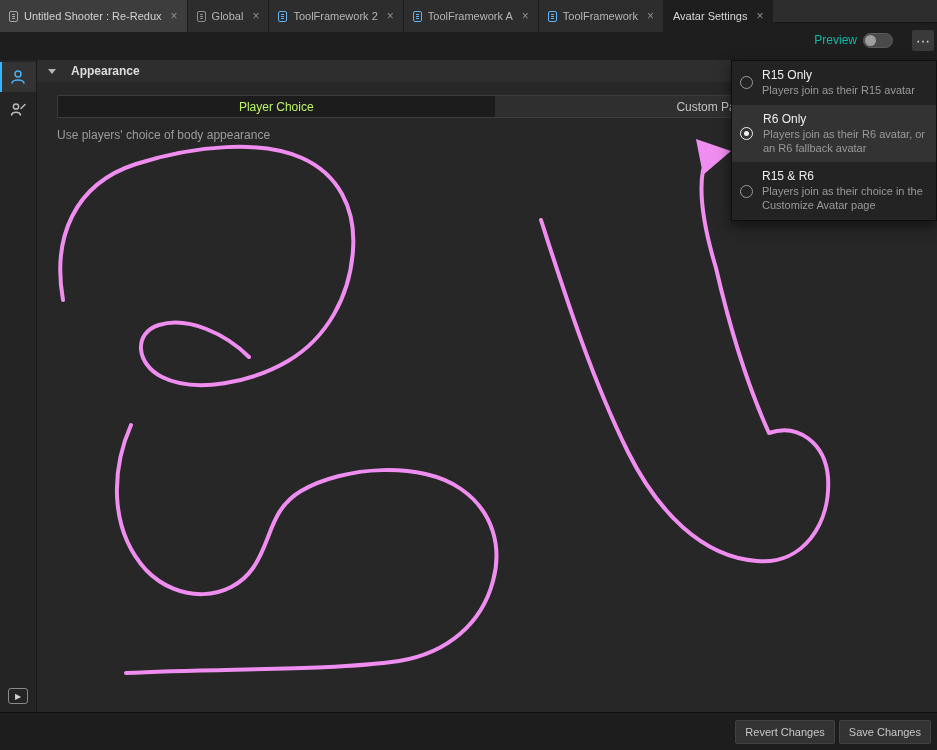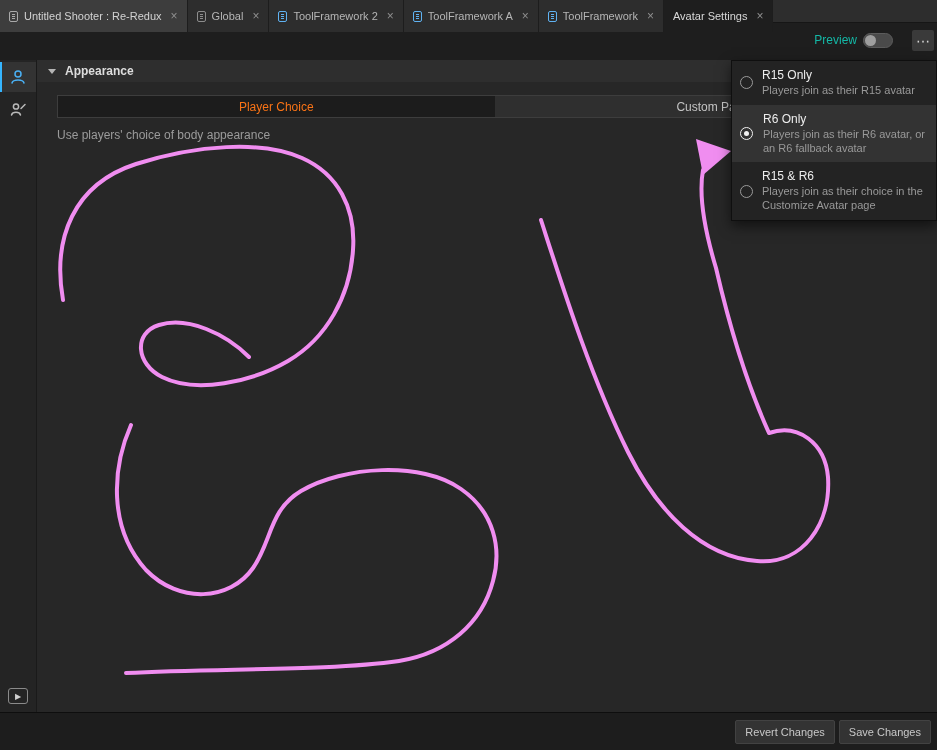"Appearance" .section-header { gap: 9px -> 15px }
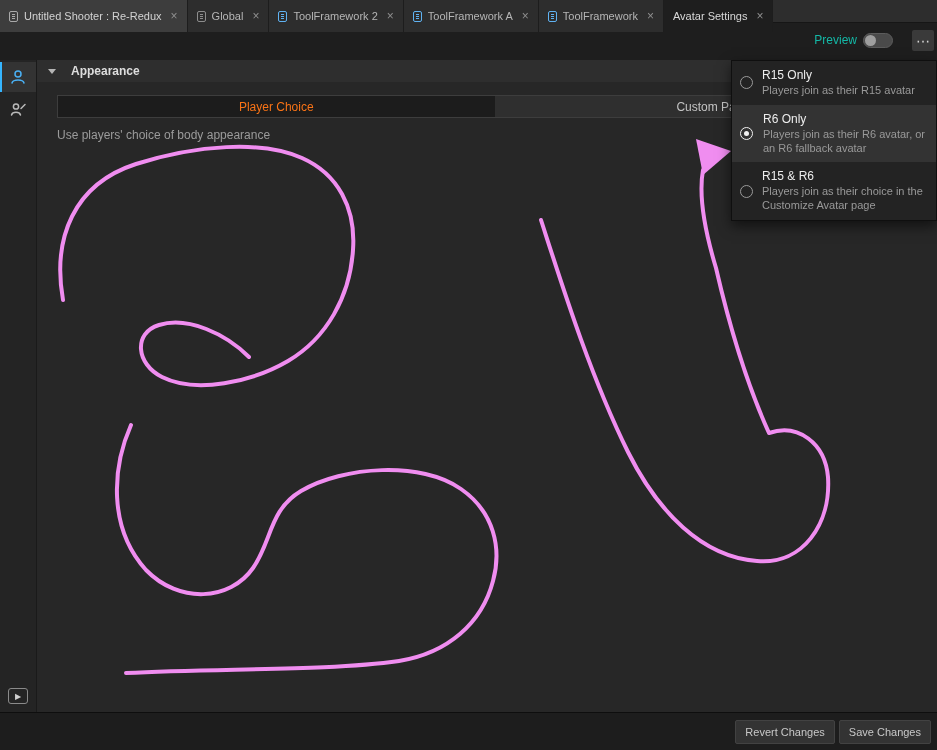"Player Choice" .seg.selected { color: #f97316 -> #bef264 }
